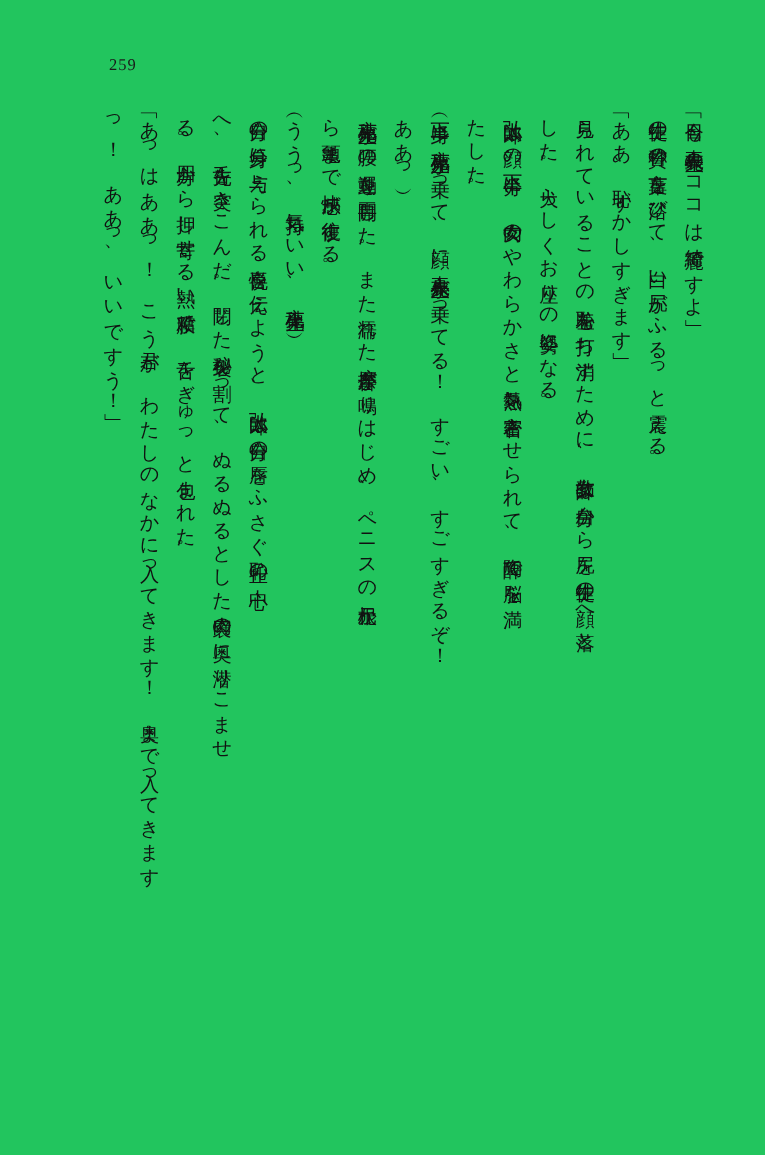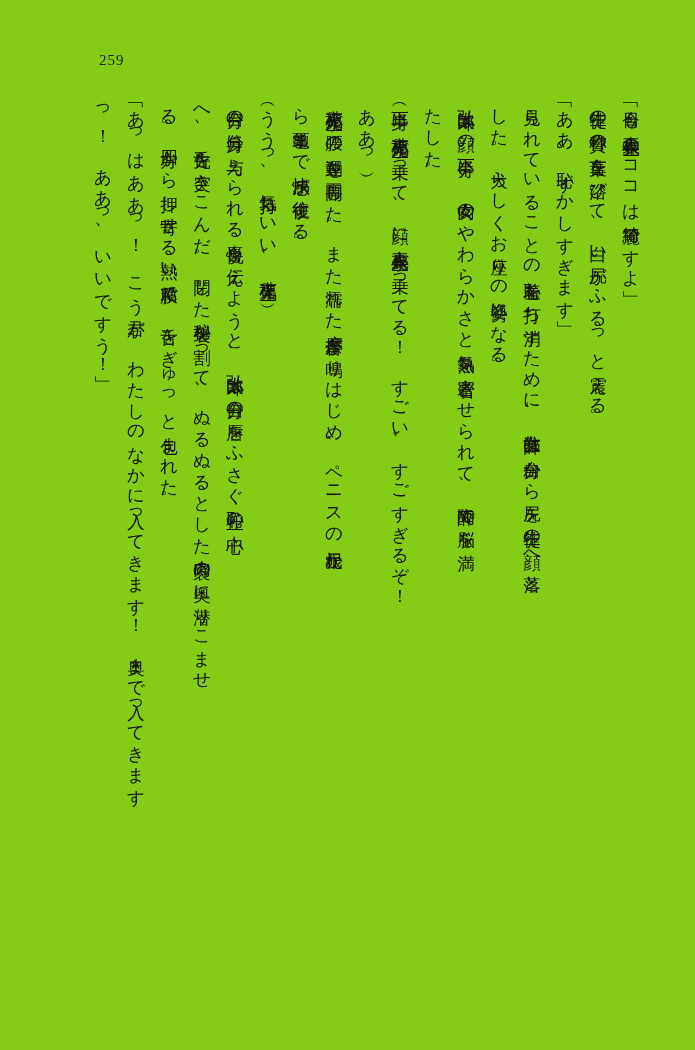"259" .page { background: #84cc16 -> #22c55e }
